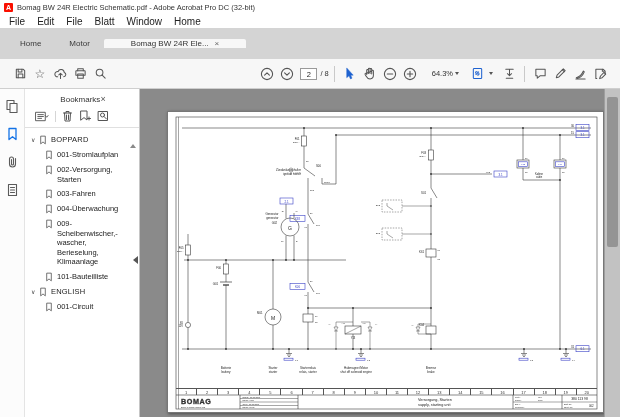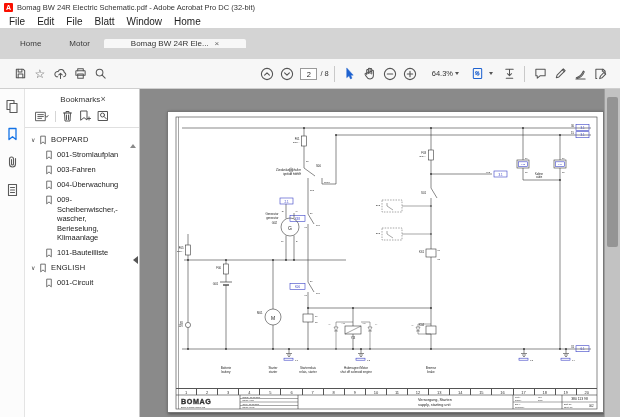"002-Versorgung, Starten" div.bm-row { html: none -> <div> <svg> <path></path> </svg> <span>002-Versorgung, Starten</span> </div> }
